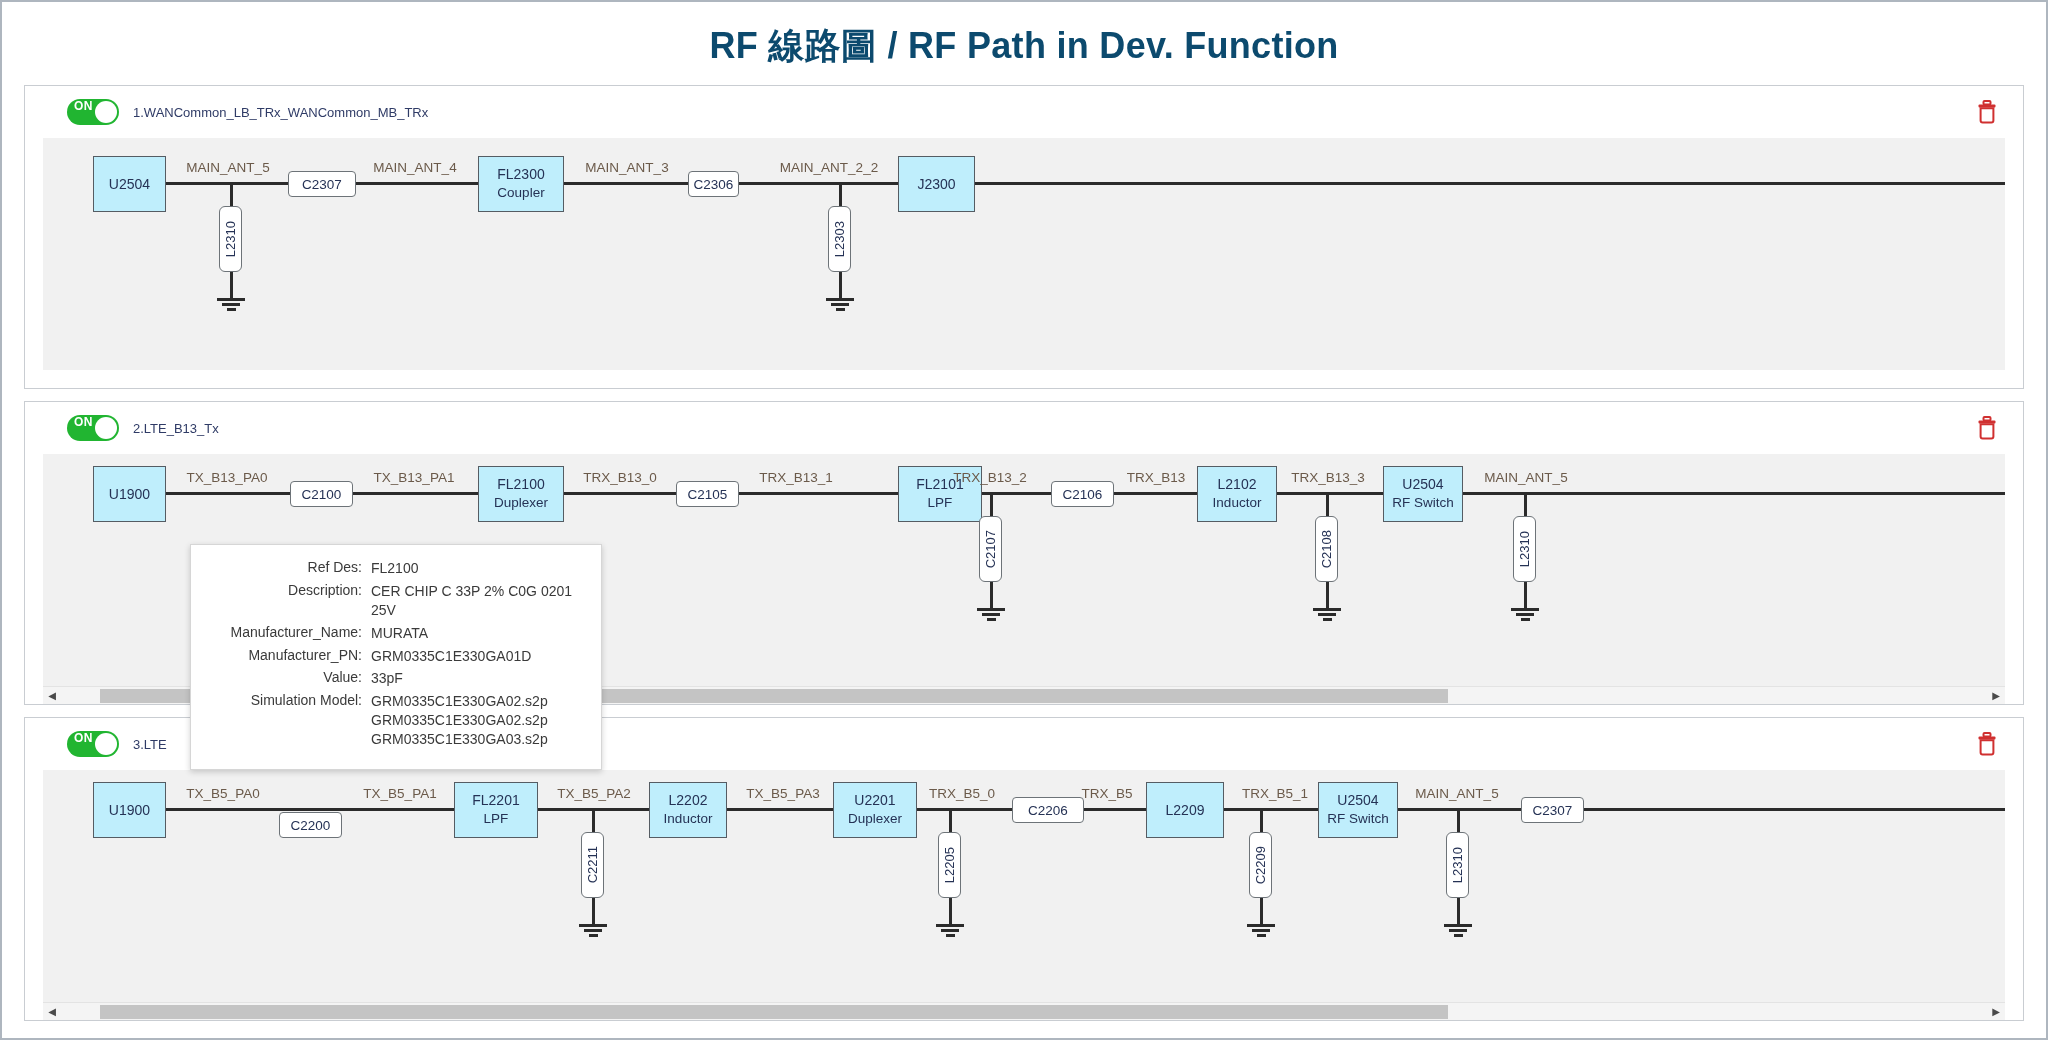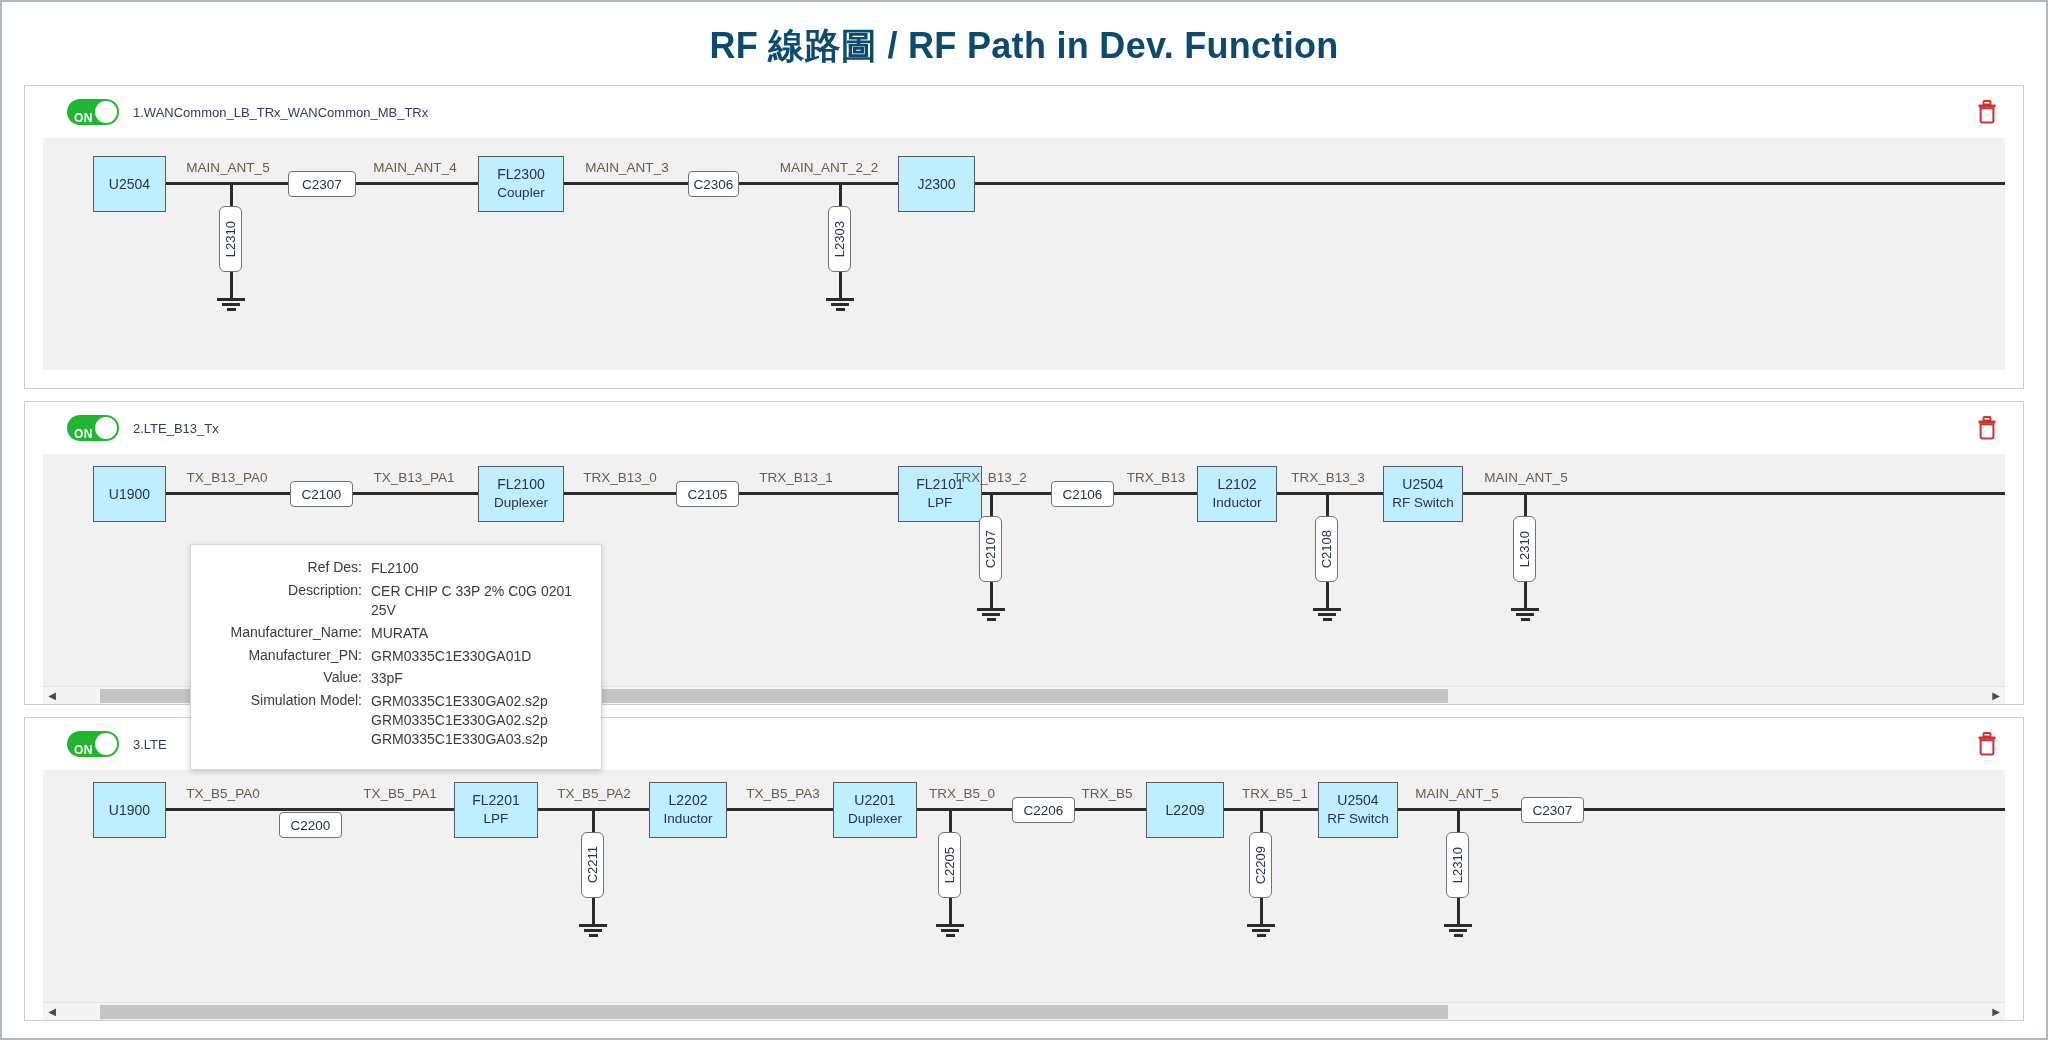"ON" .toggle { align-items: flex-end -> flex-start }
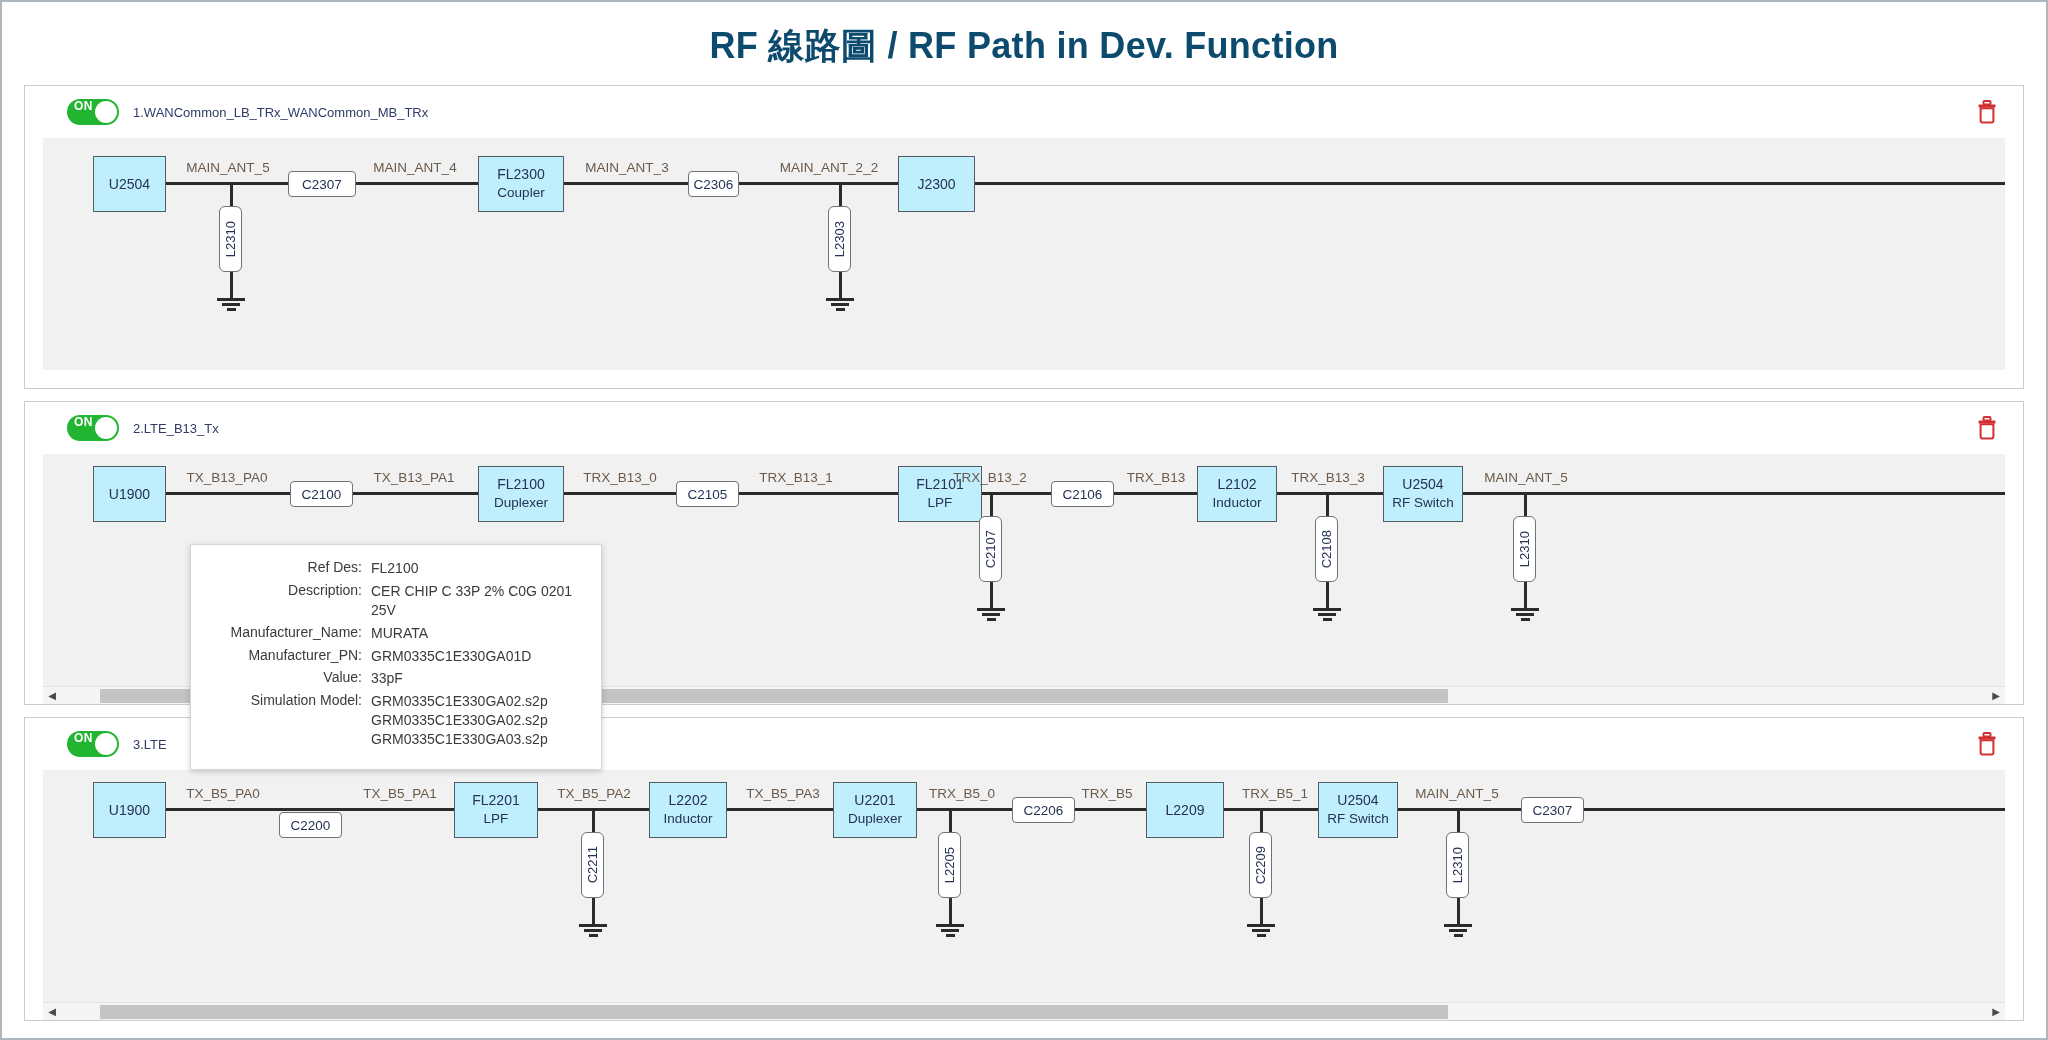"C2206" div.passive { width: 63px -> 72px }
